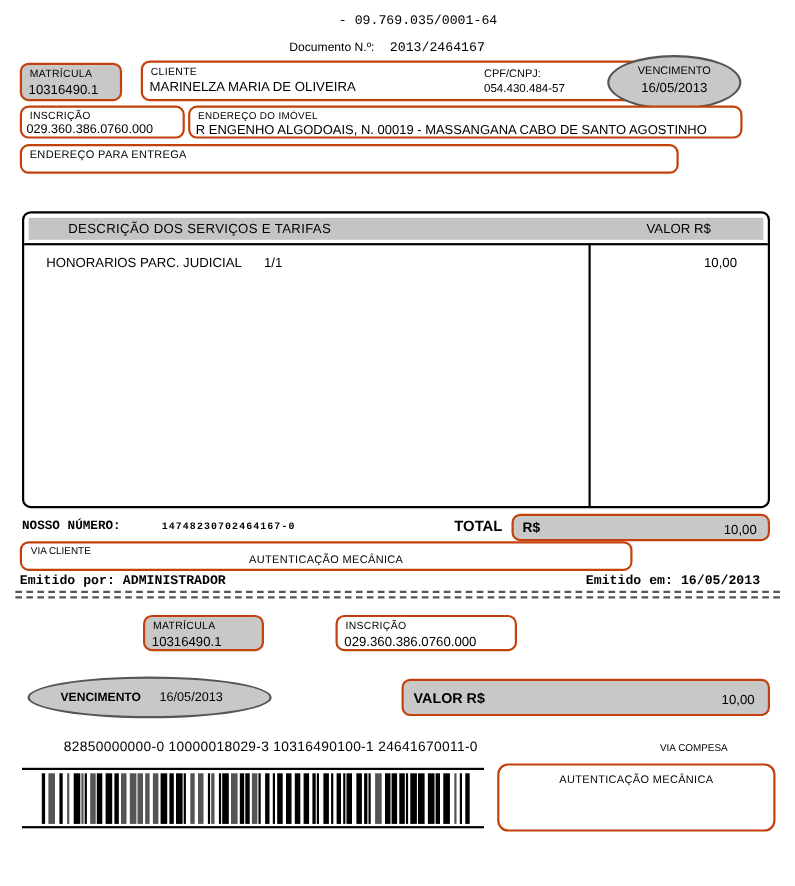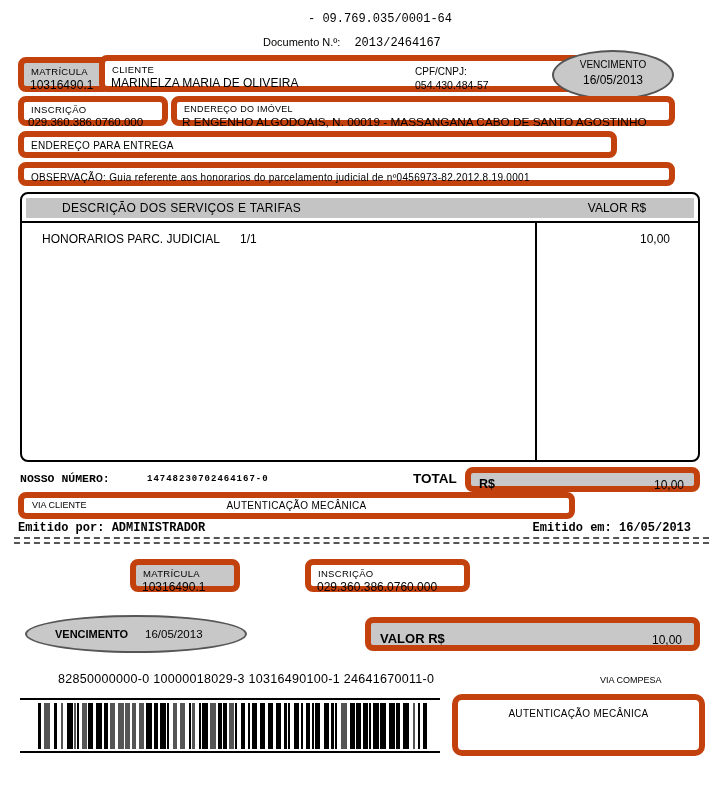"MATRÍCULA" .rbox { border: 6px solid #c2410c -> 2px solid #c2410c }
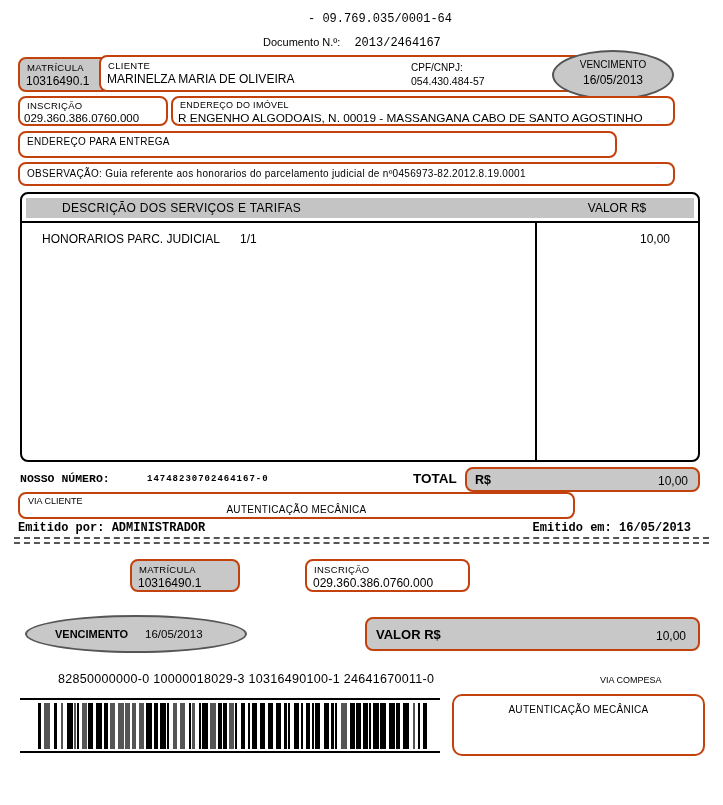"CLIENTE" div.rbox { left: 99px -> 128px }
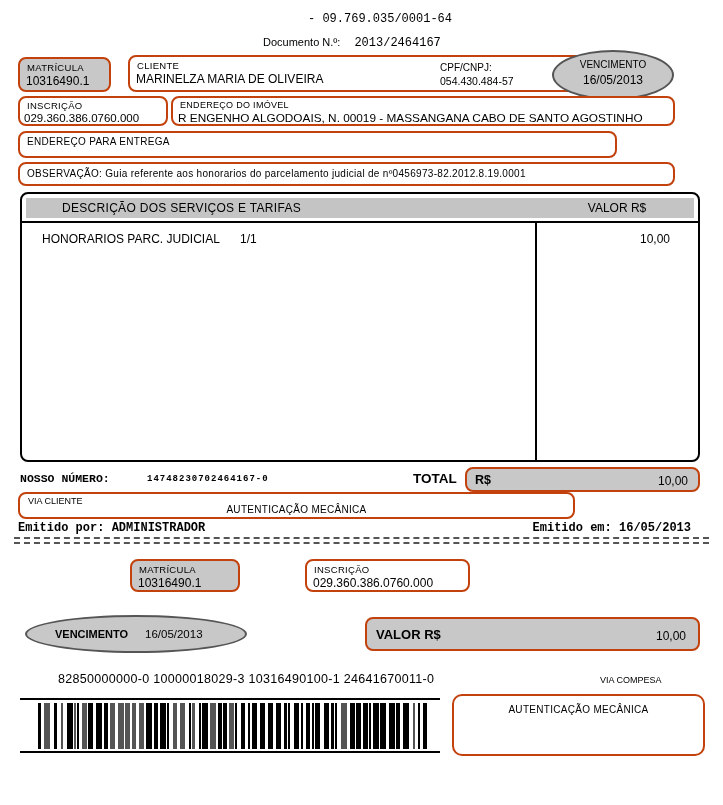"OBSERVAÇÃO: Guia referente aos" div.rbox { html: <div> <div>OBSERVAÇÃO: Guia referente aos honorarios do parcelamento judicial de nº0456973-82.2012.8.19.0001</div> </div> -> none }
